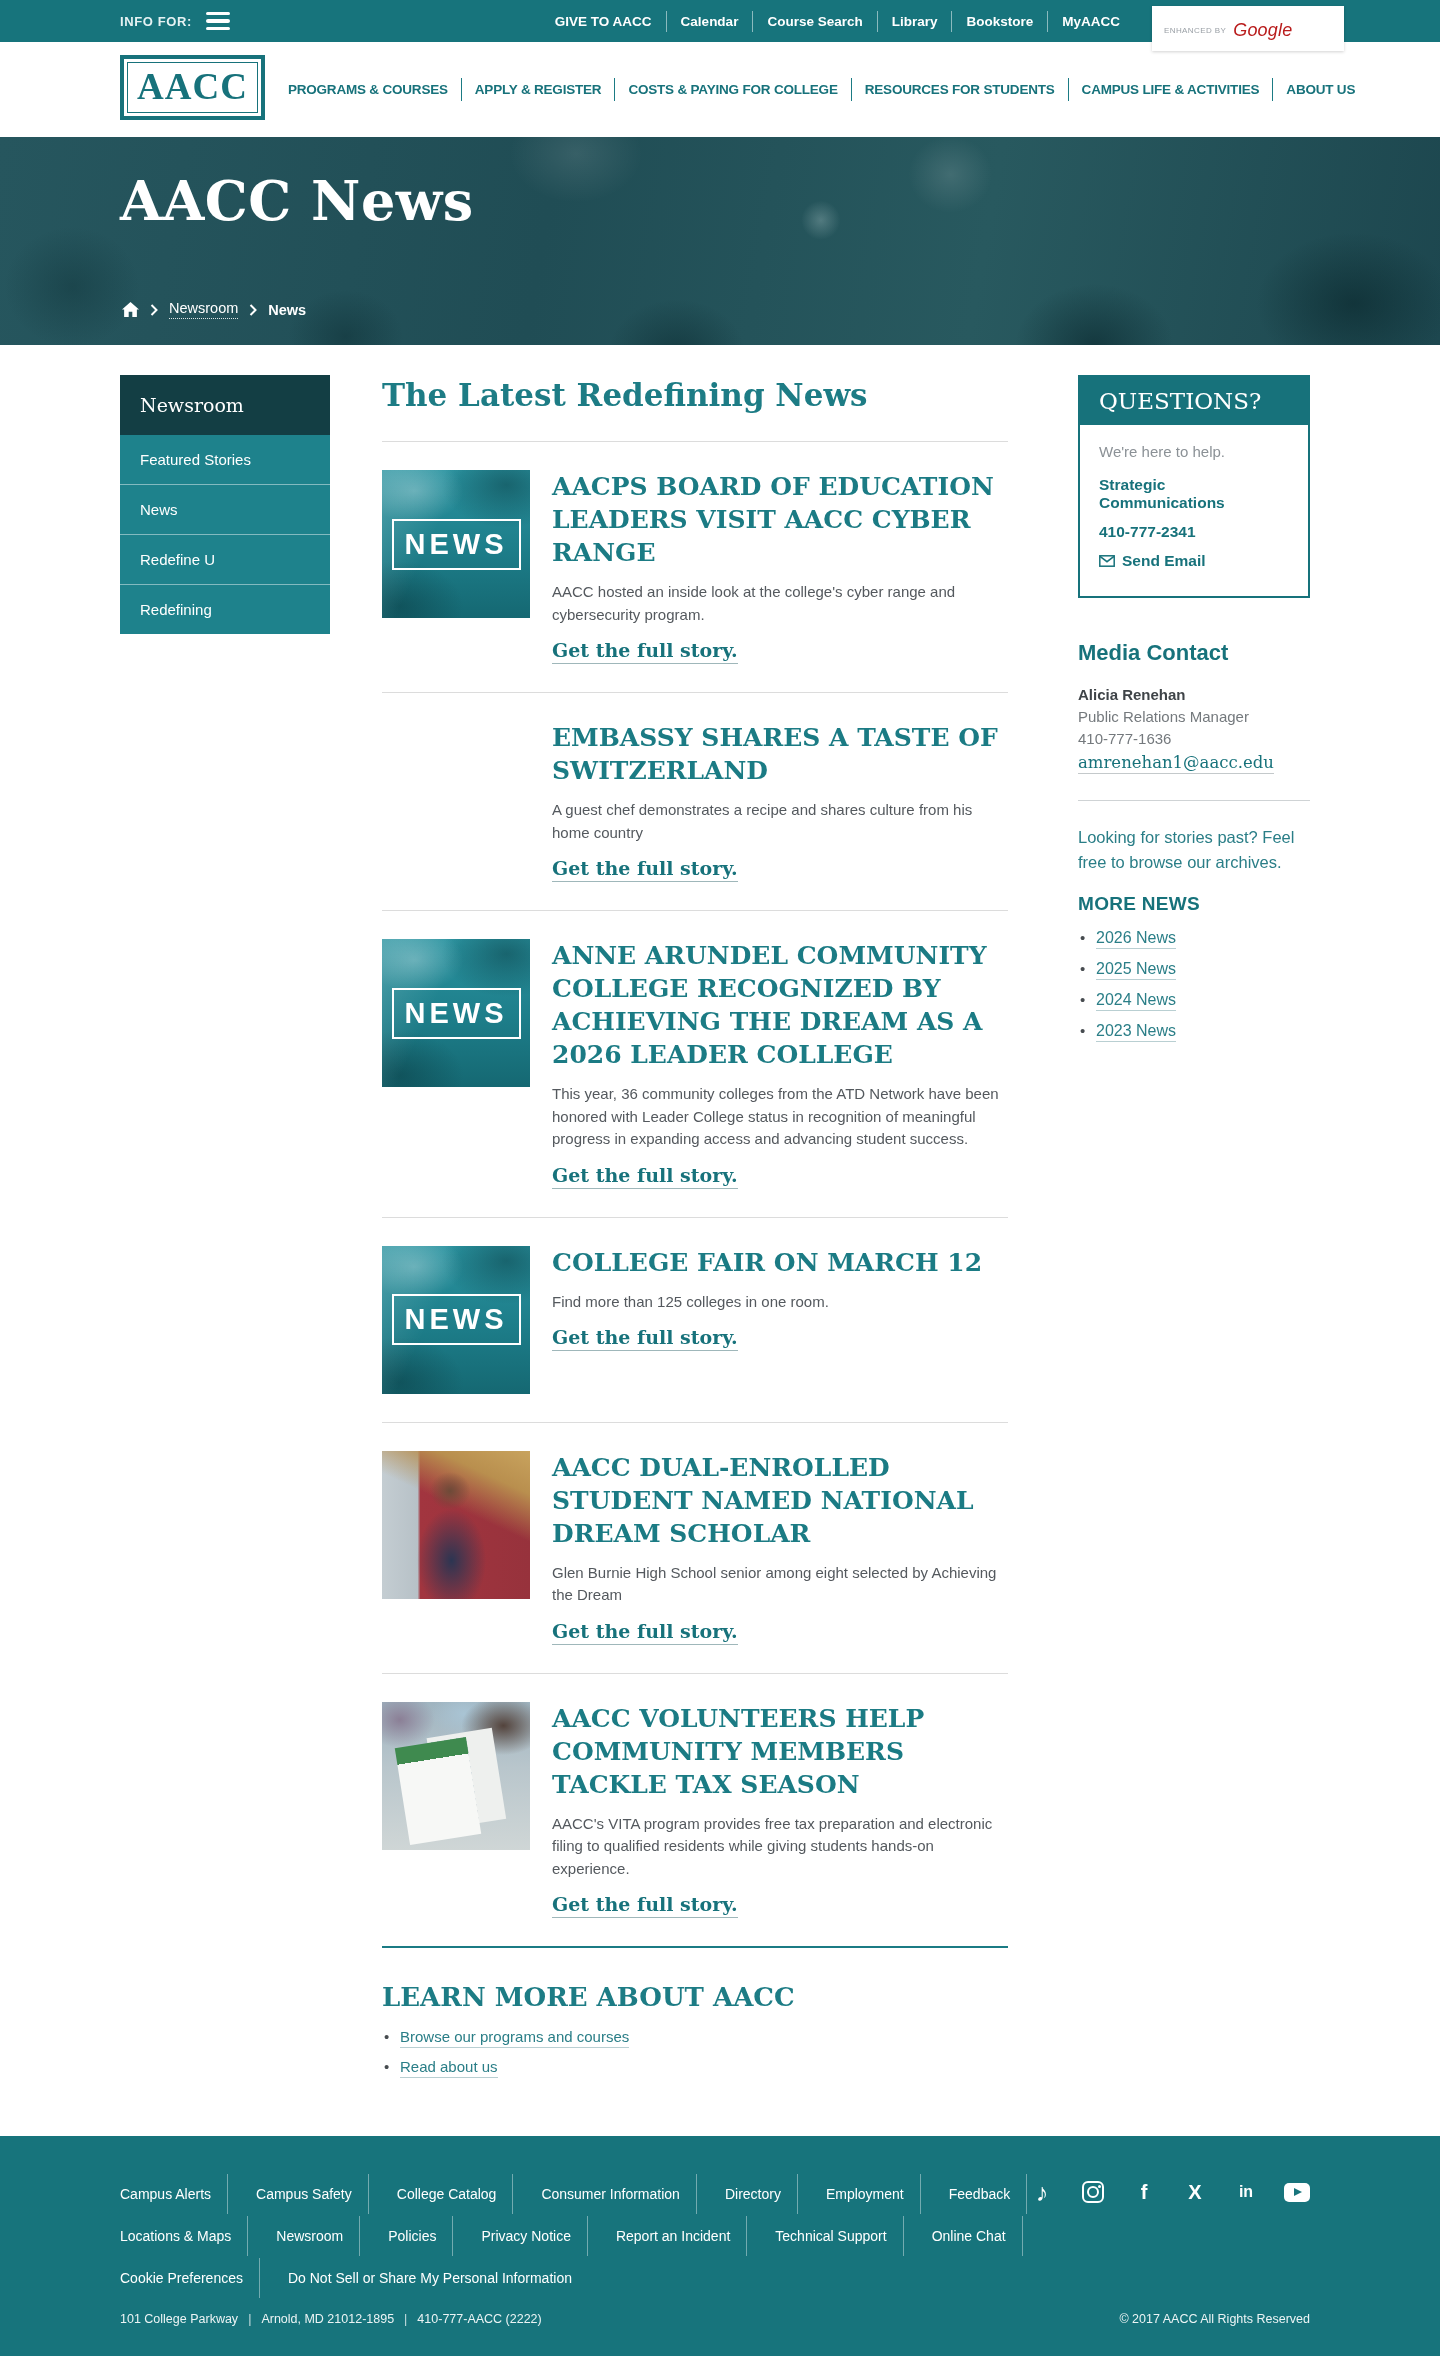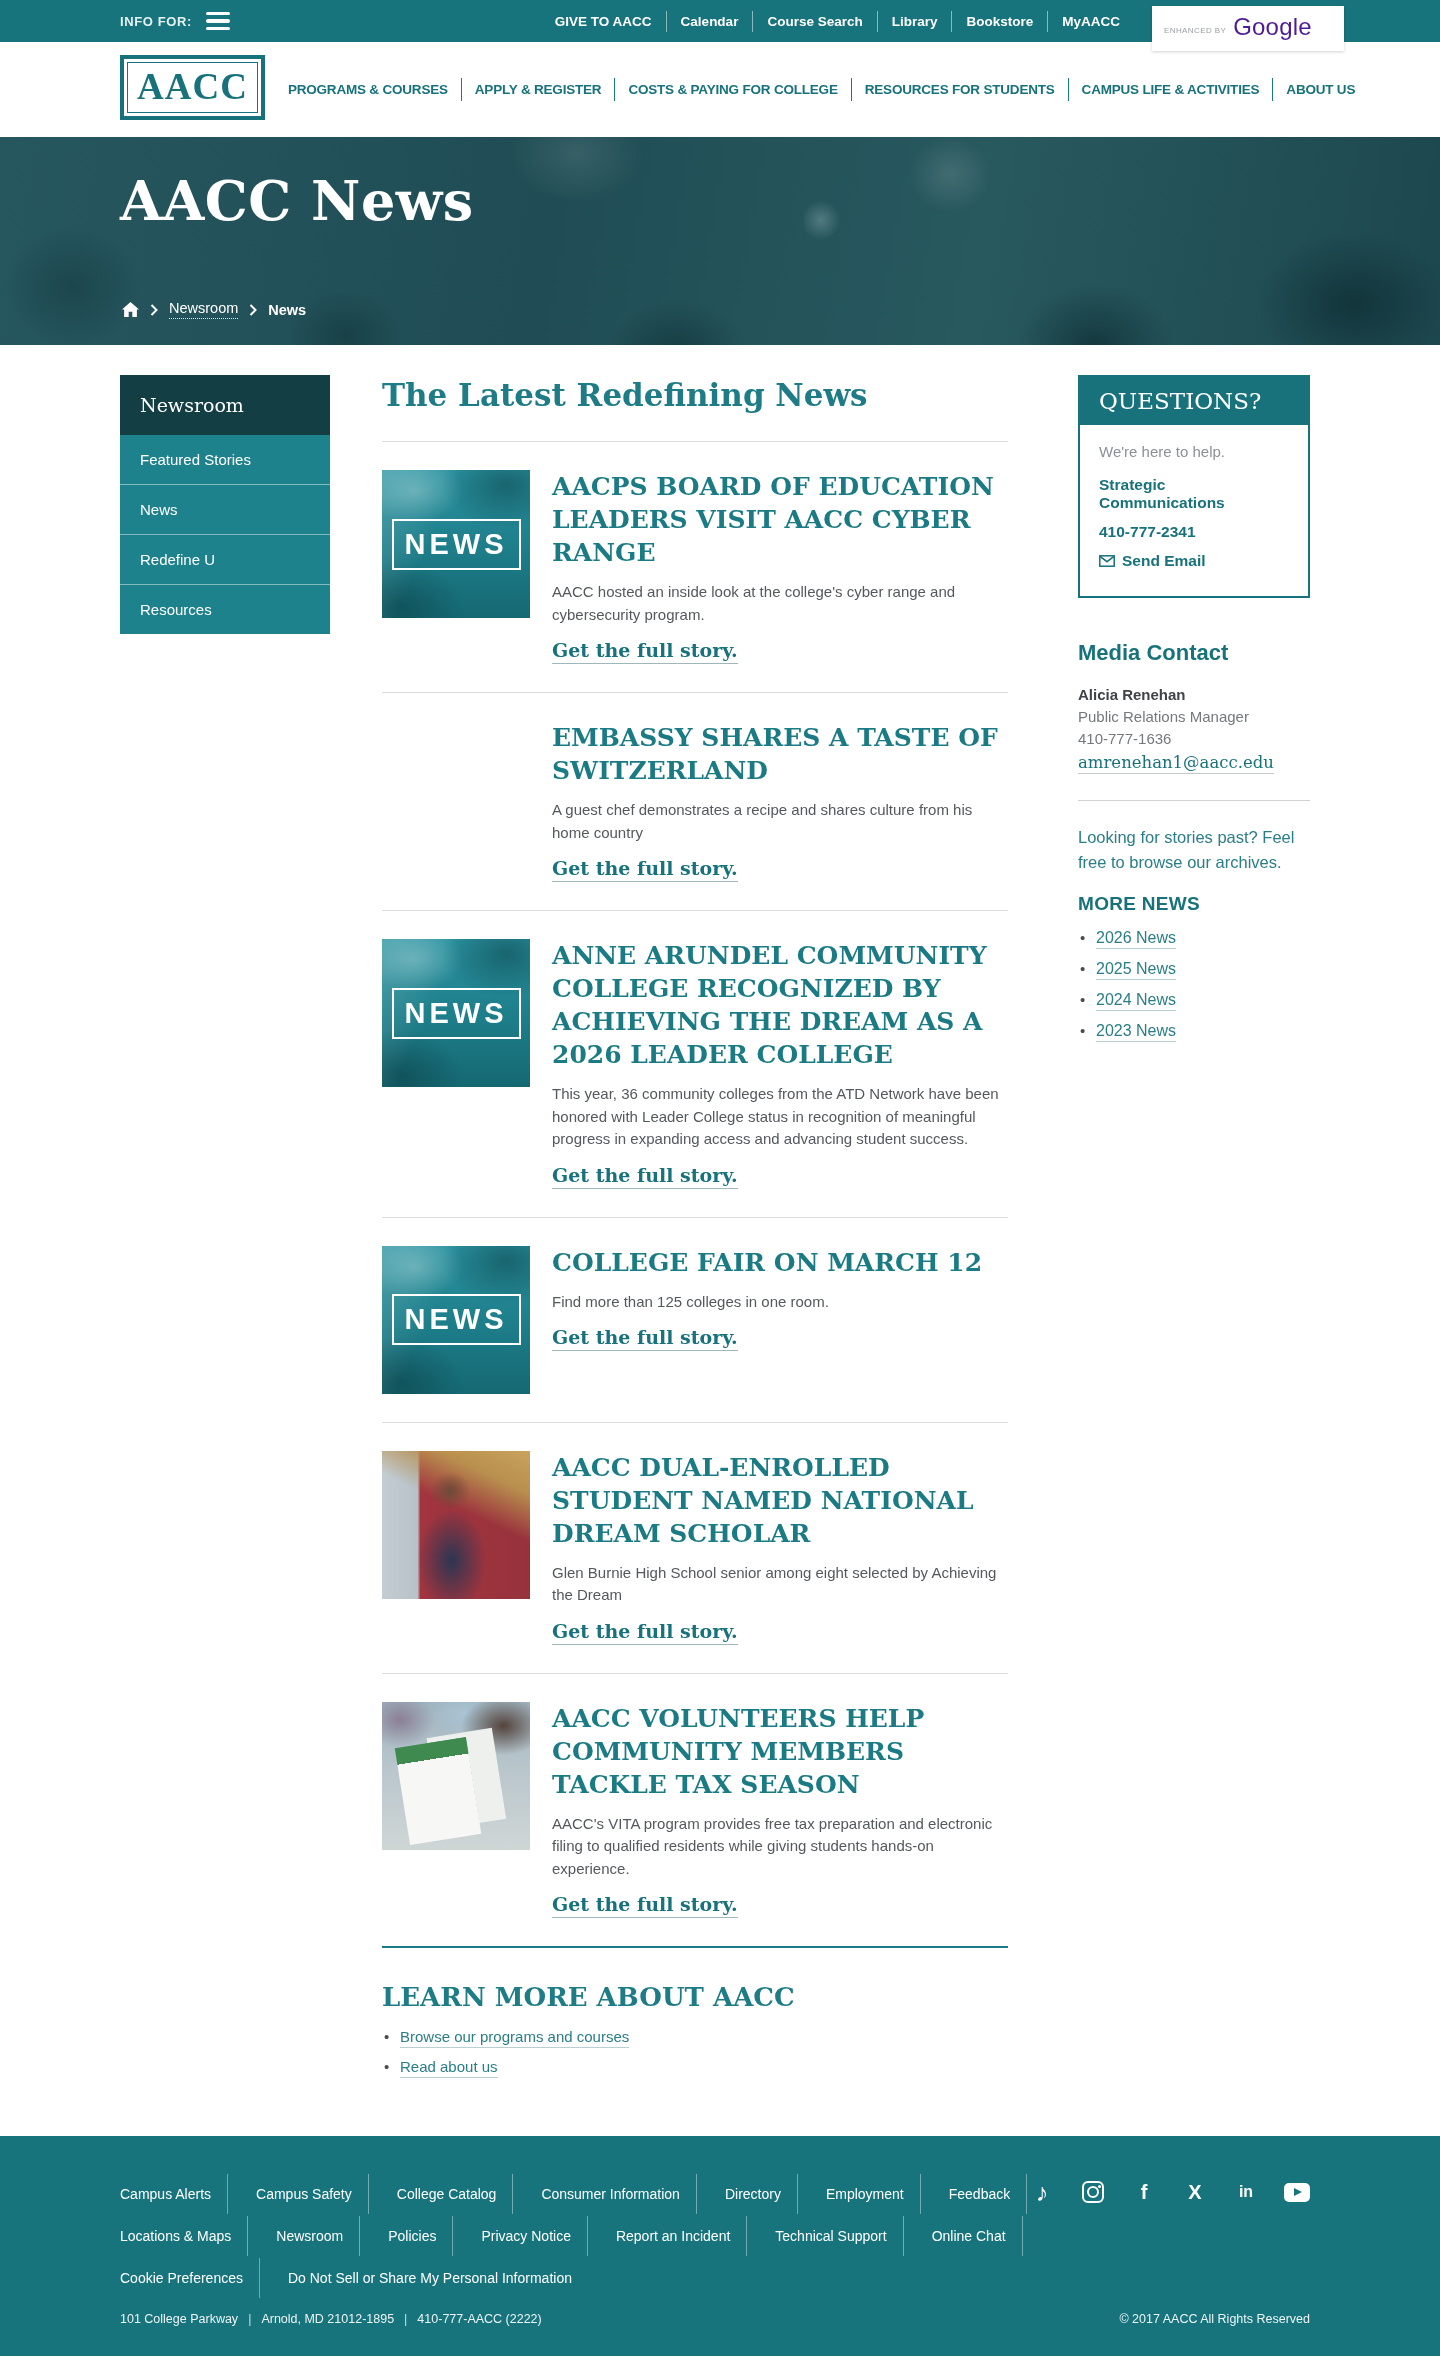"Google" .gs-google { color: #4c1d95 -> #b91c1c; font-size: 24px -> 18px; font-style: none -> italic }
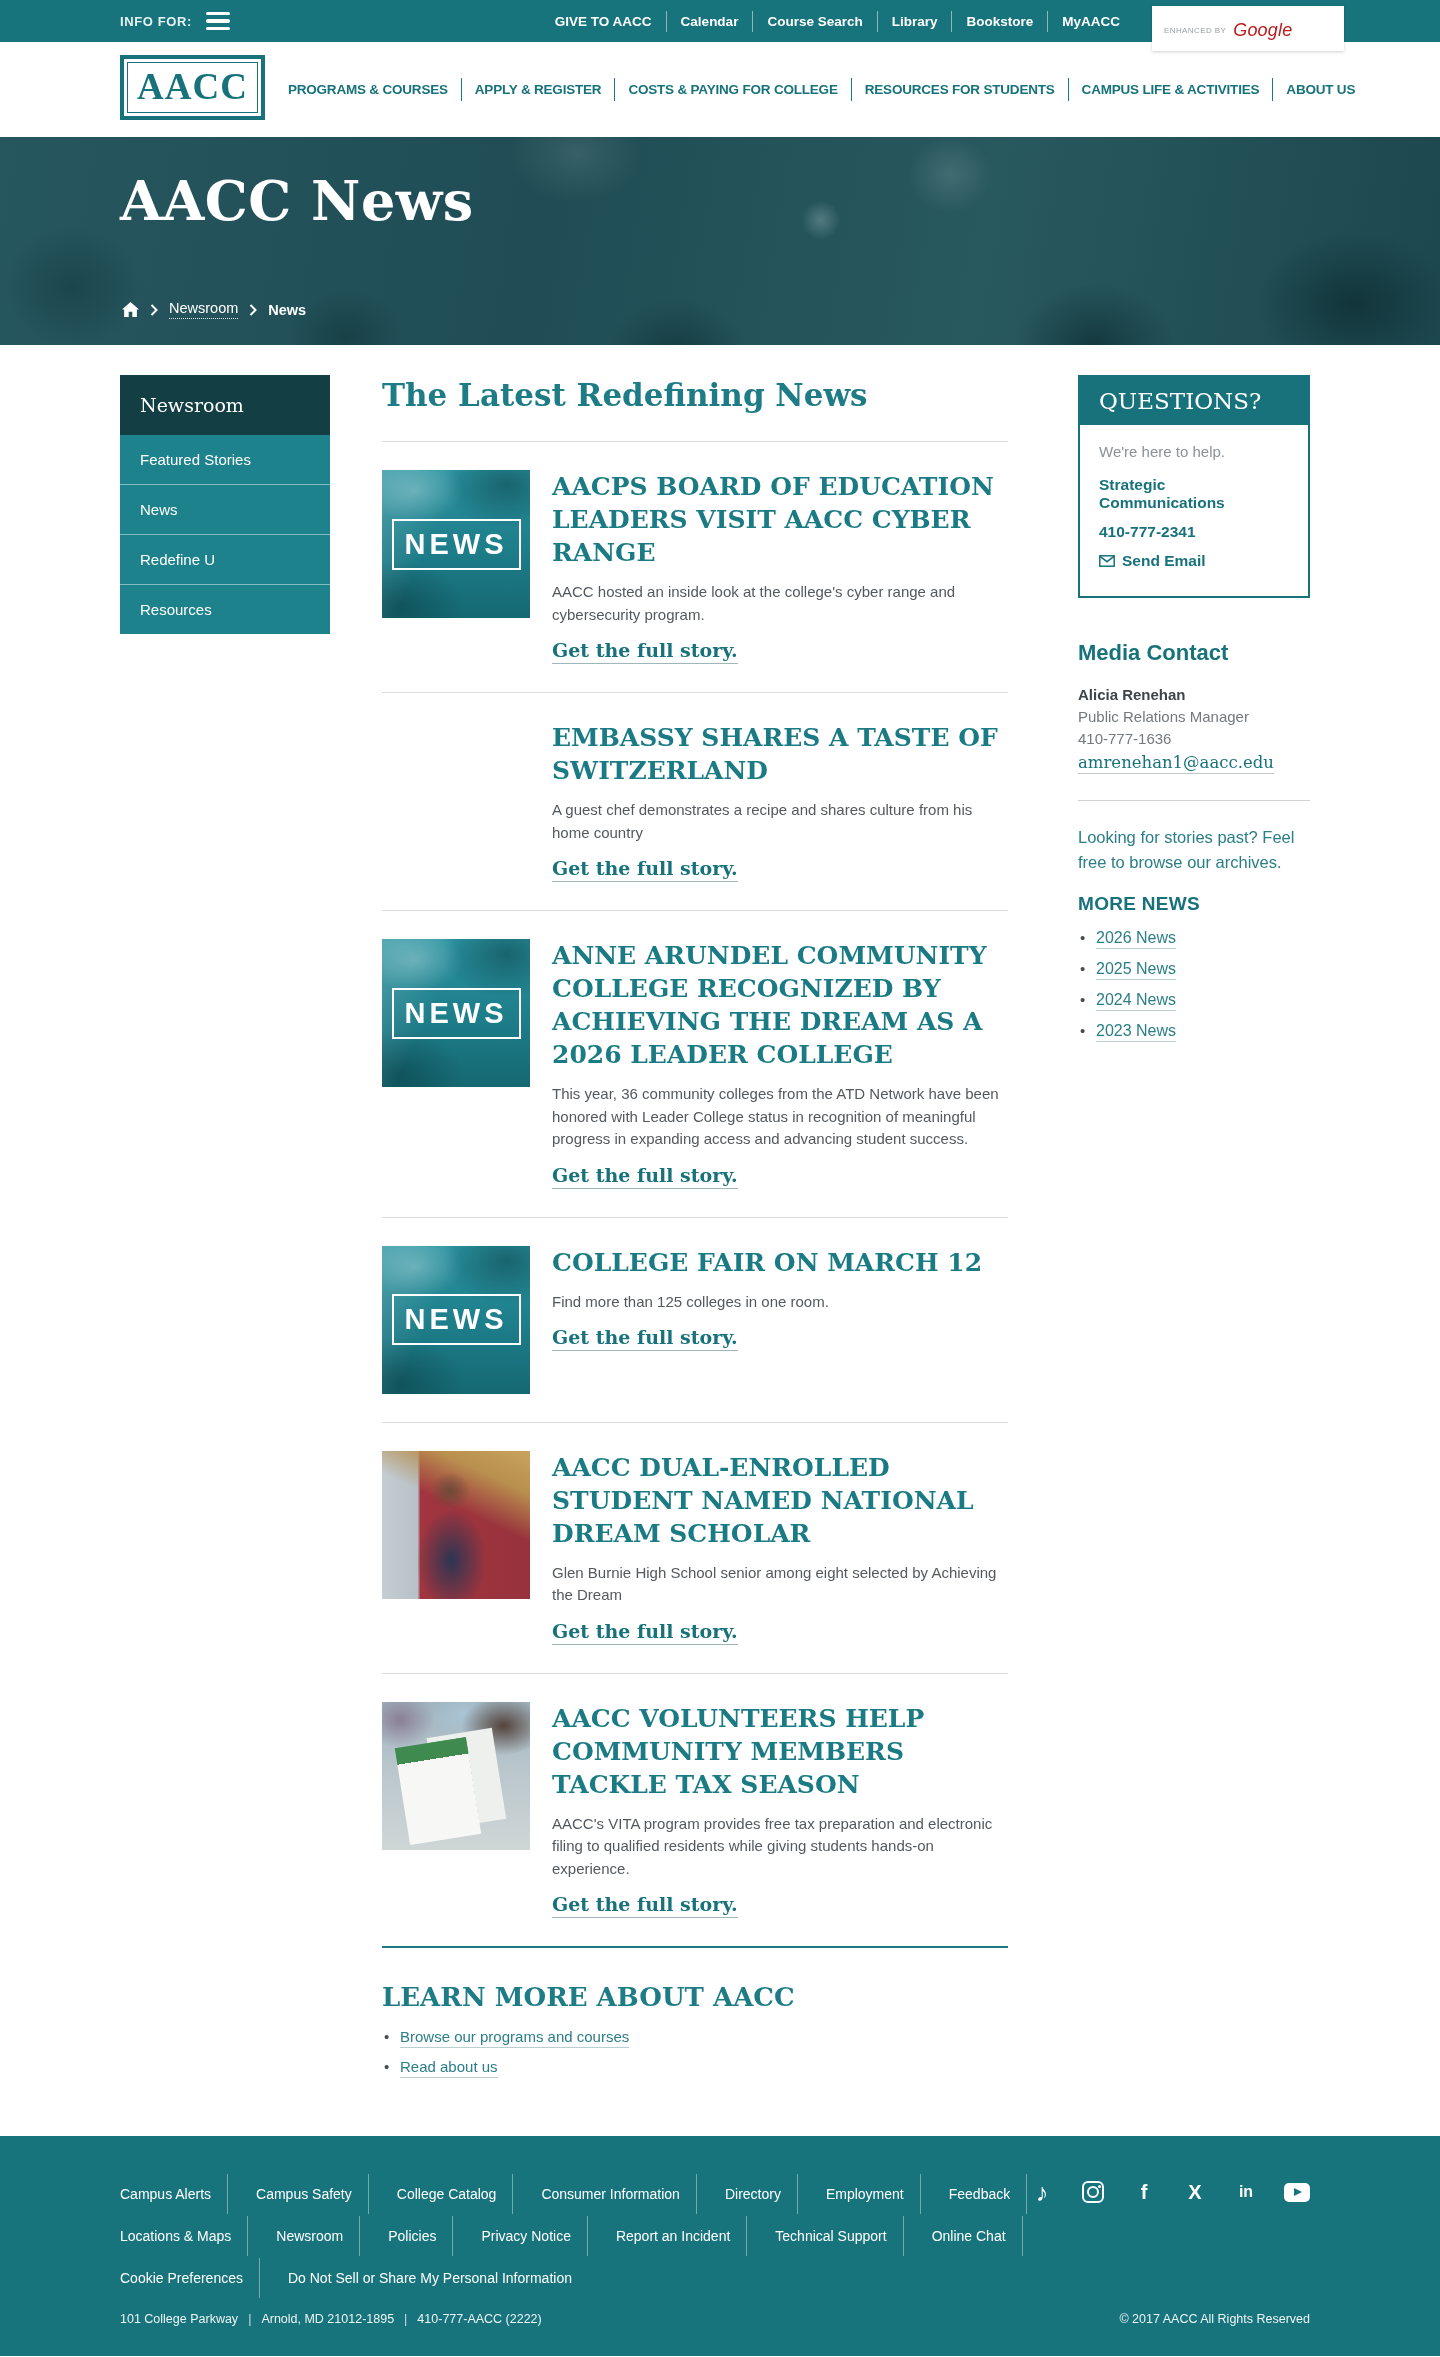"Resources" div.snav-item { text: Resources -> Redefining }
